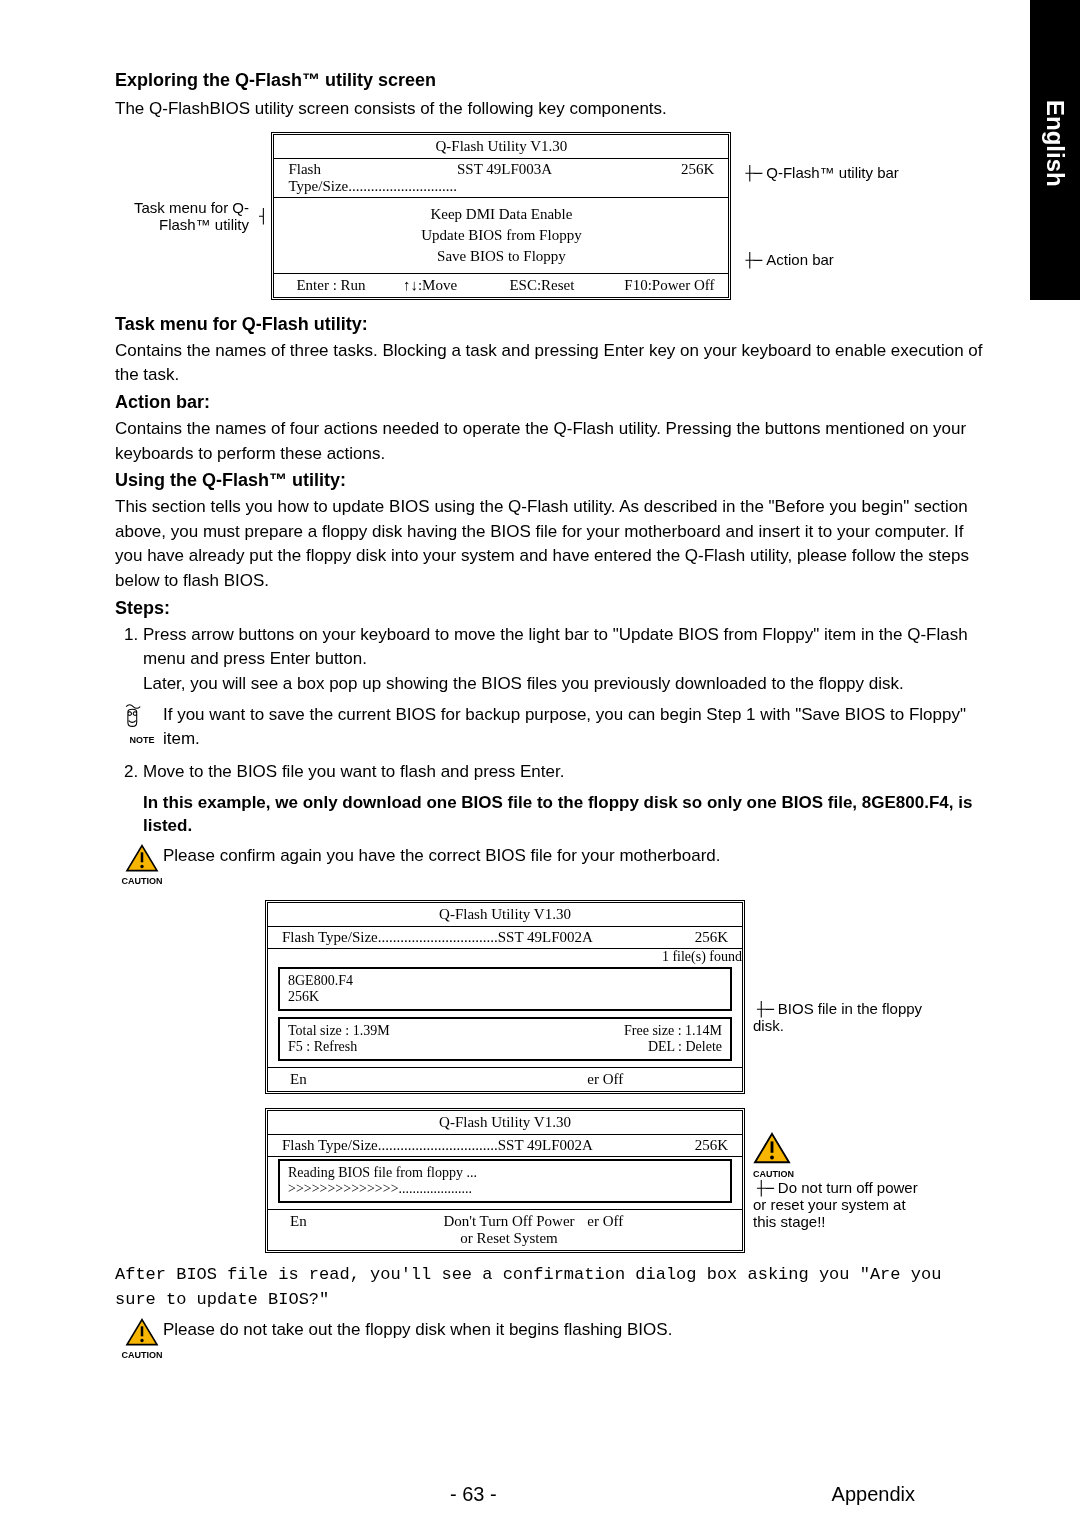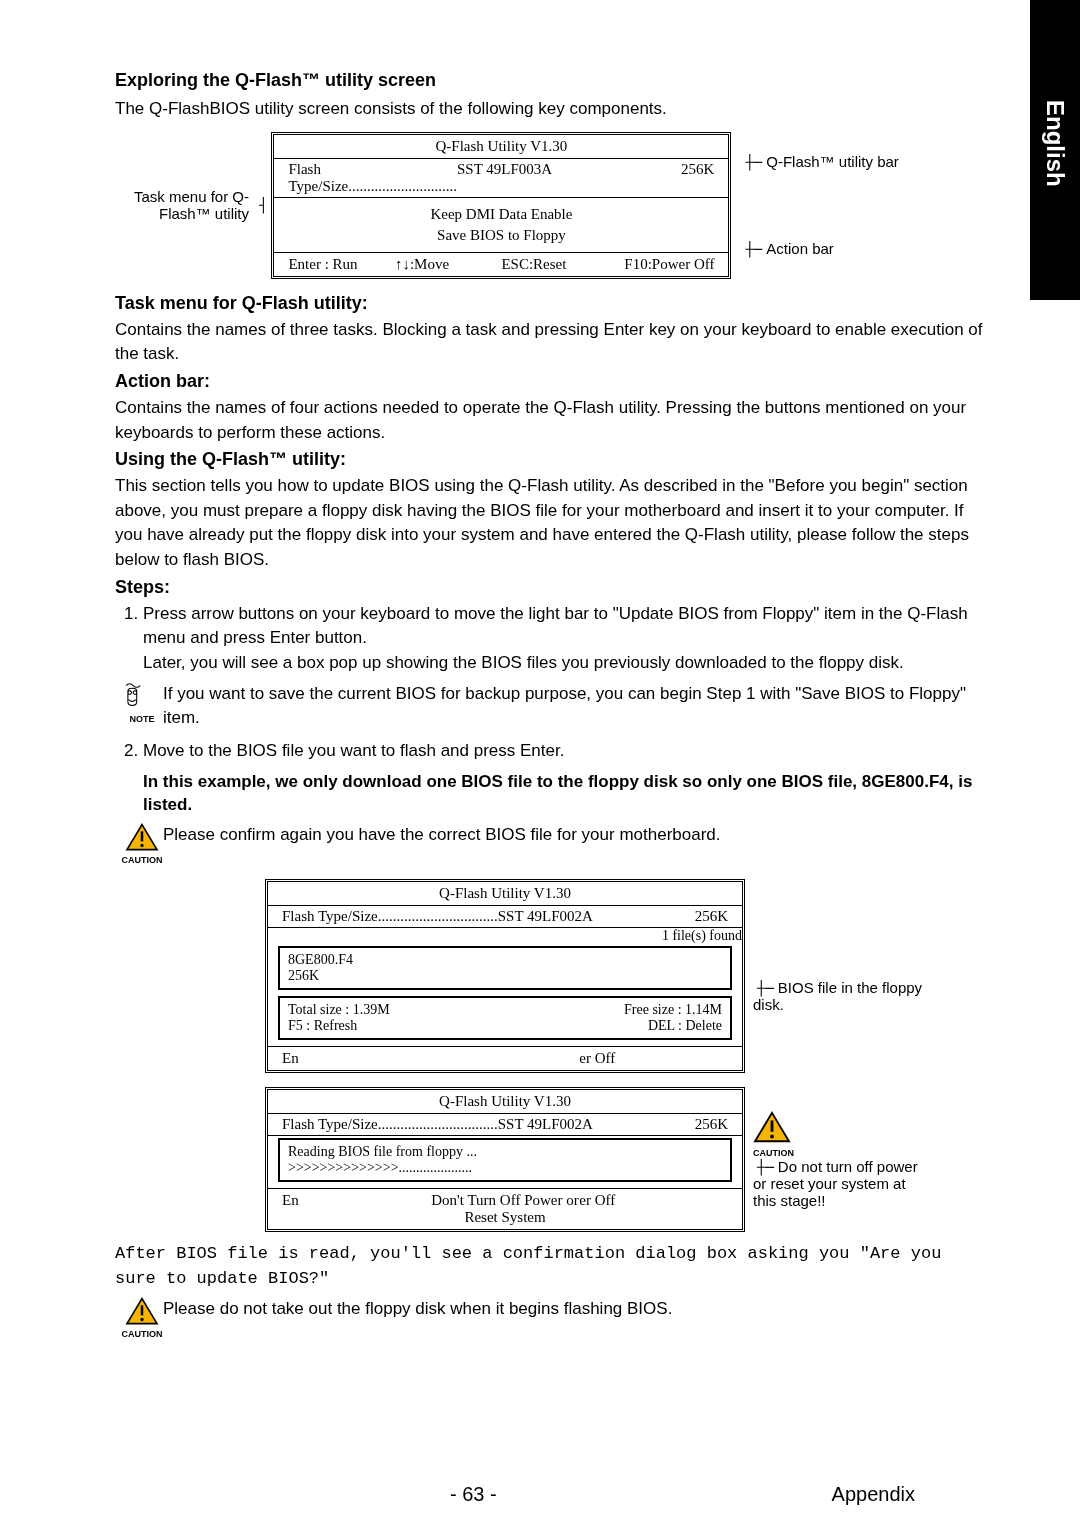"Update BIOS from Floppy" div.diag-center { html: none -> <div>Update BIOS from Floppy</div> }
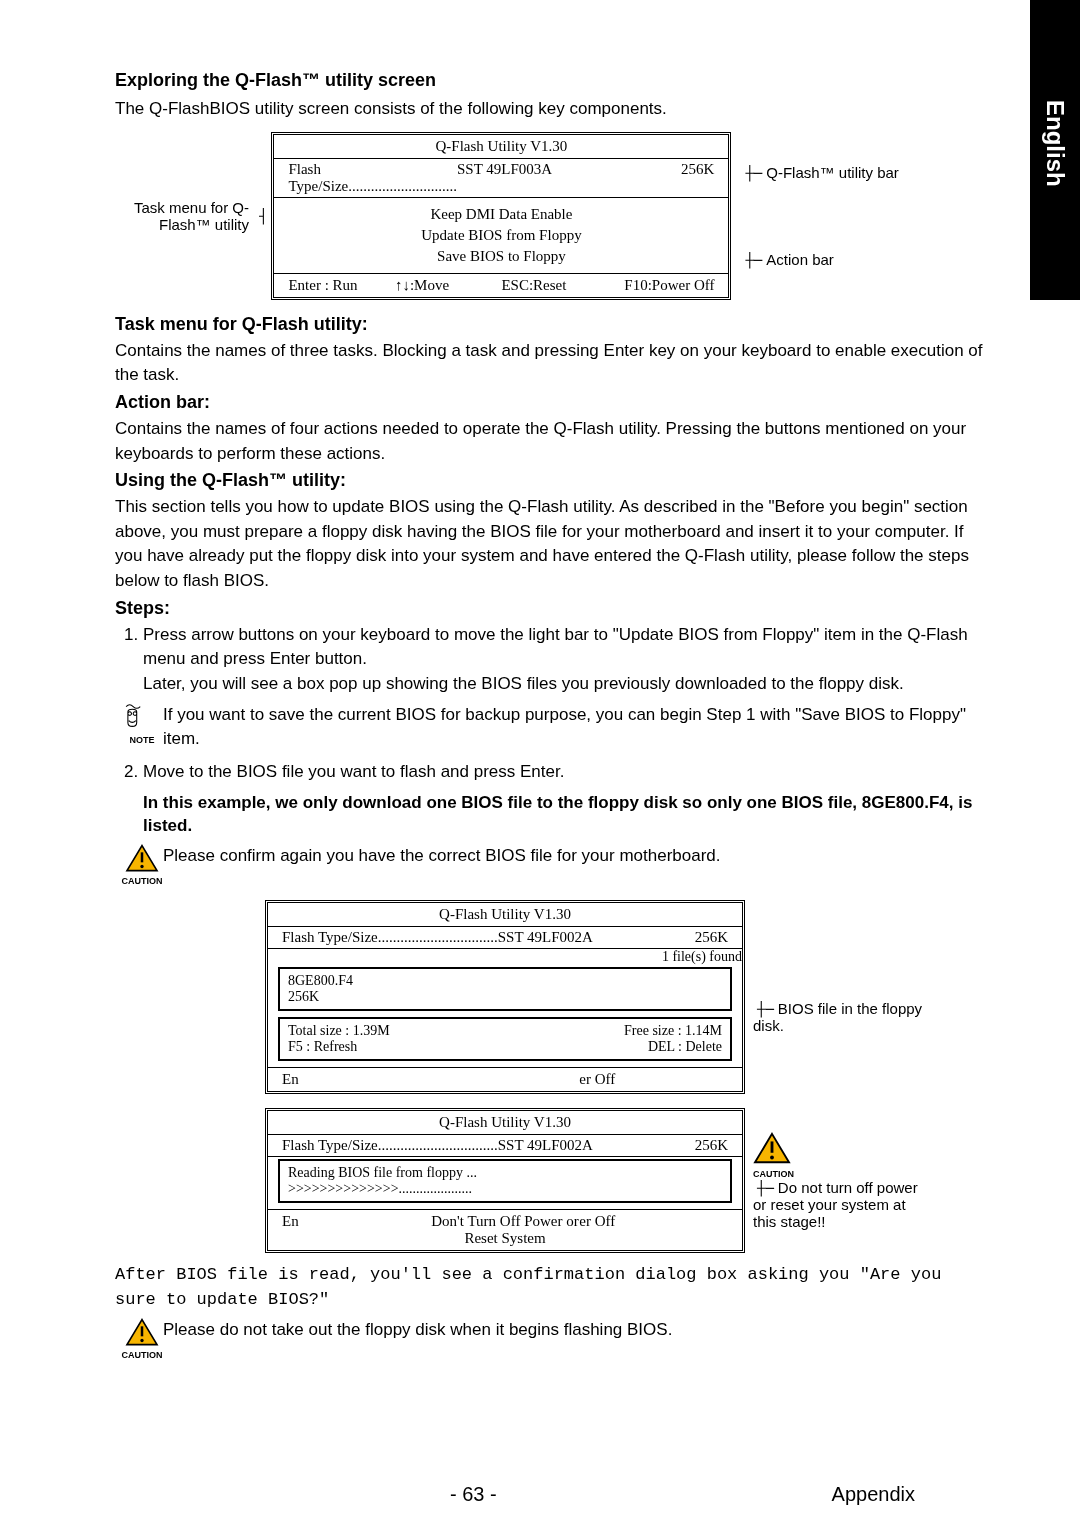"Enter : Run" .diag-action span { margin-left: none -> 8px }
